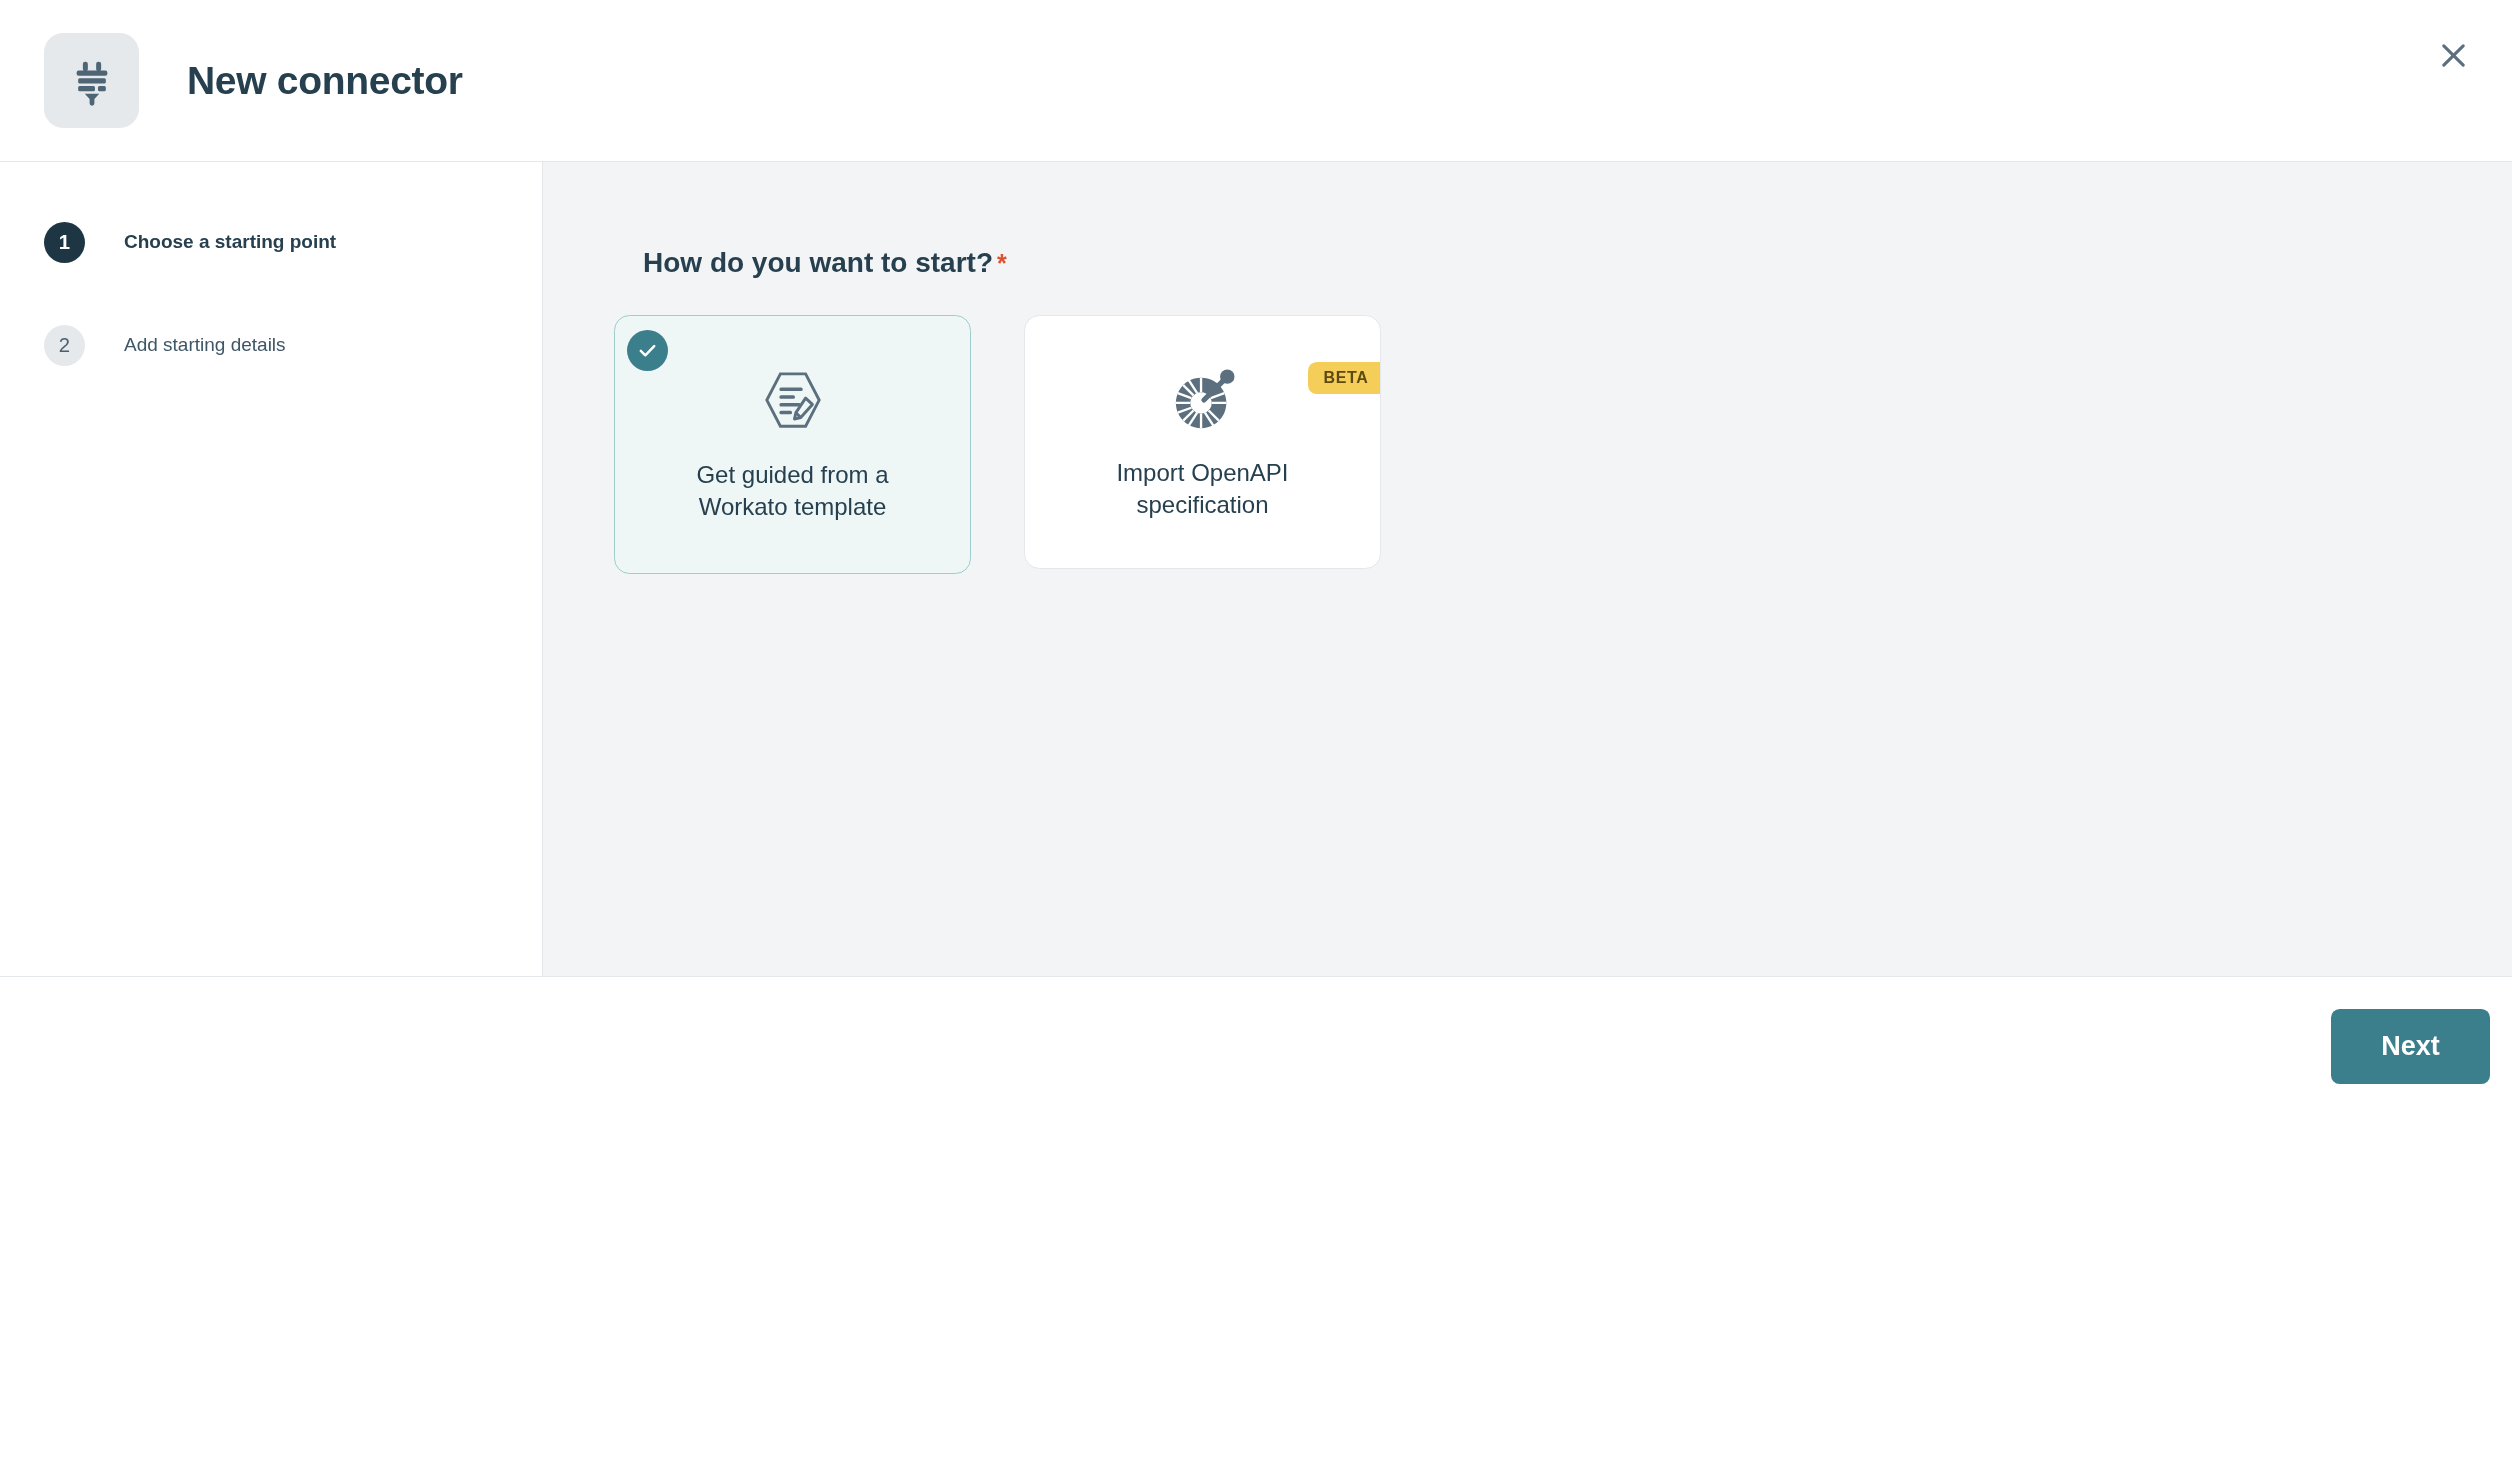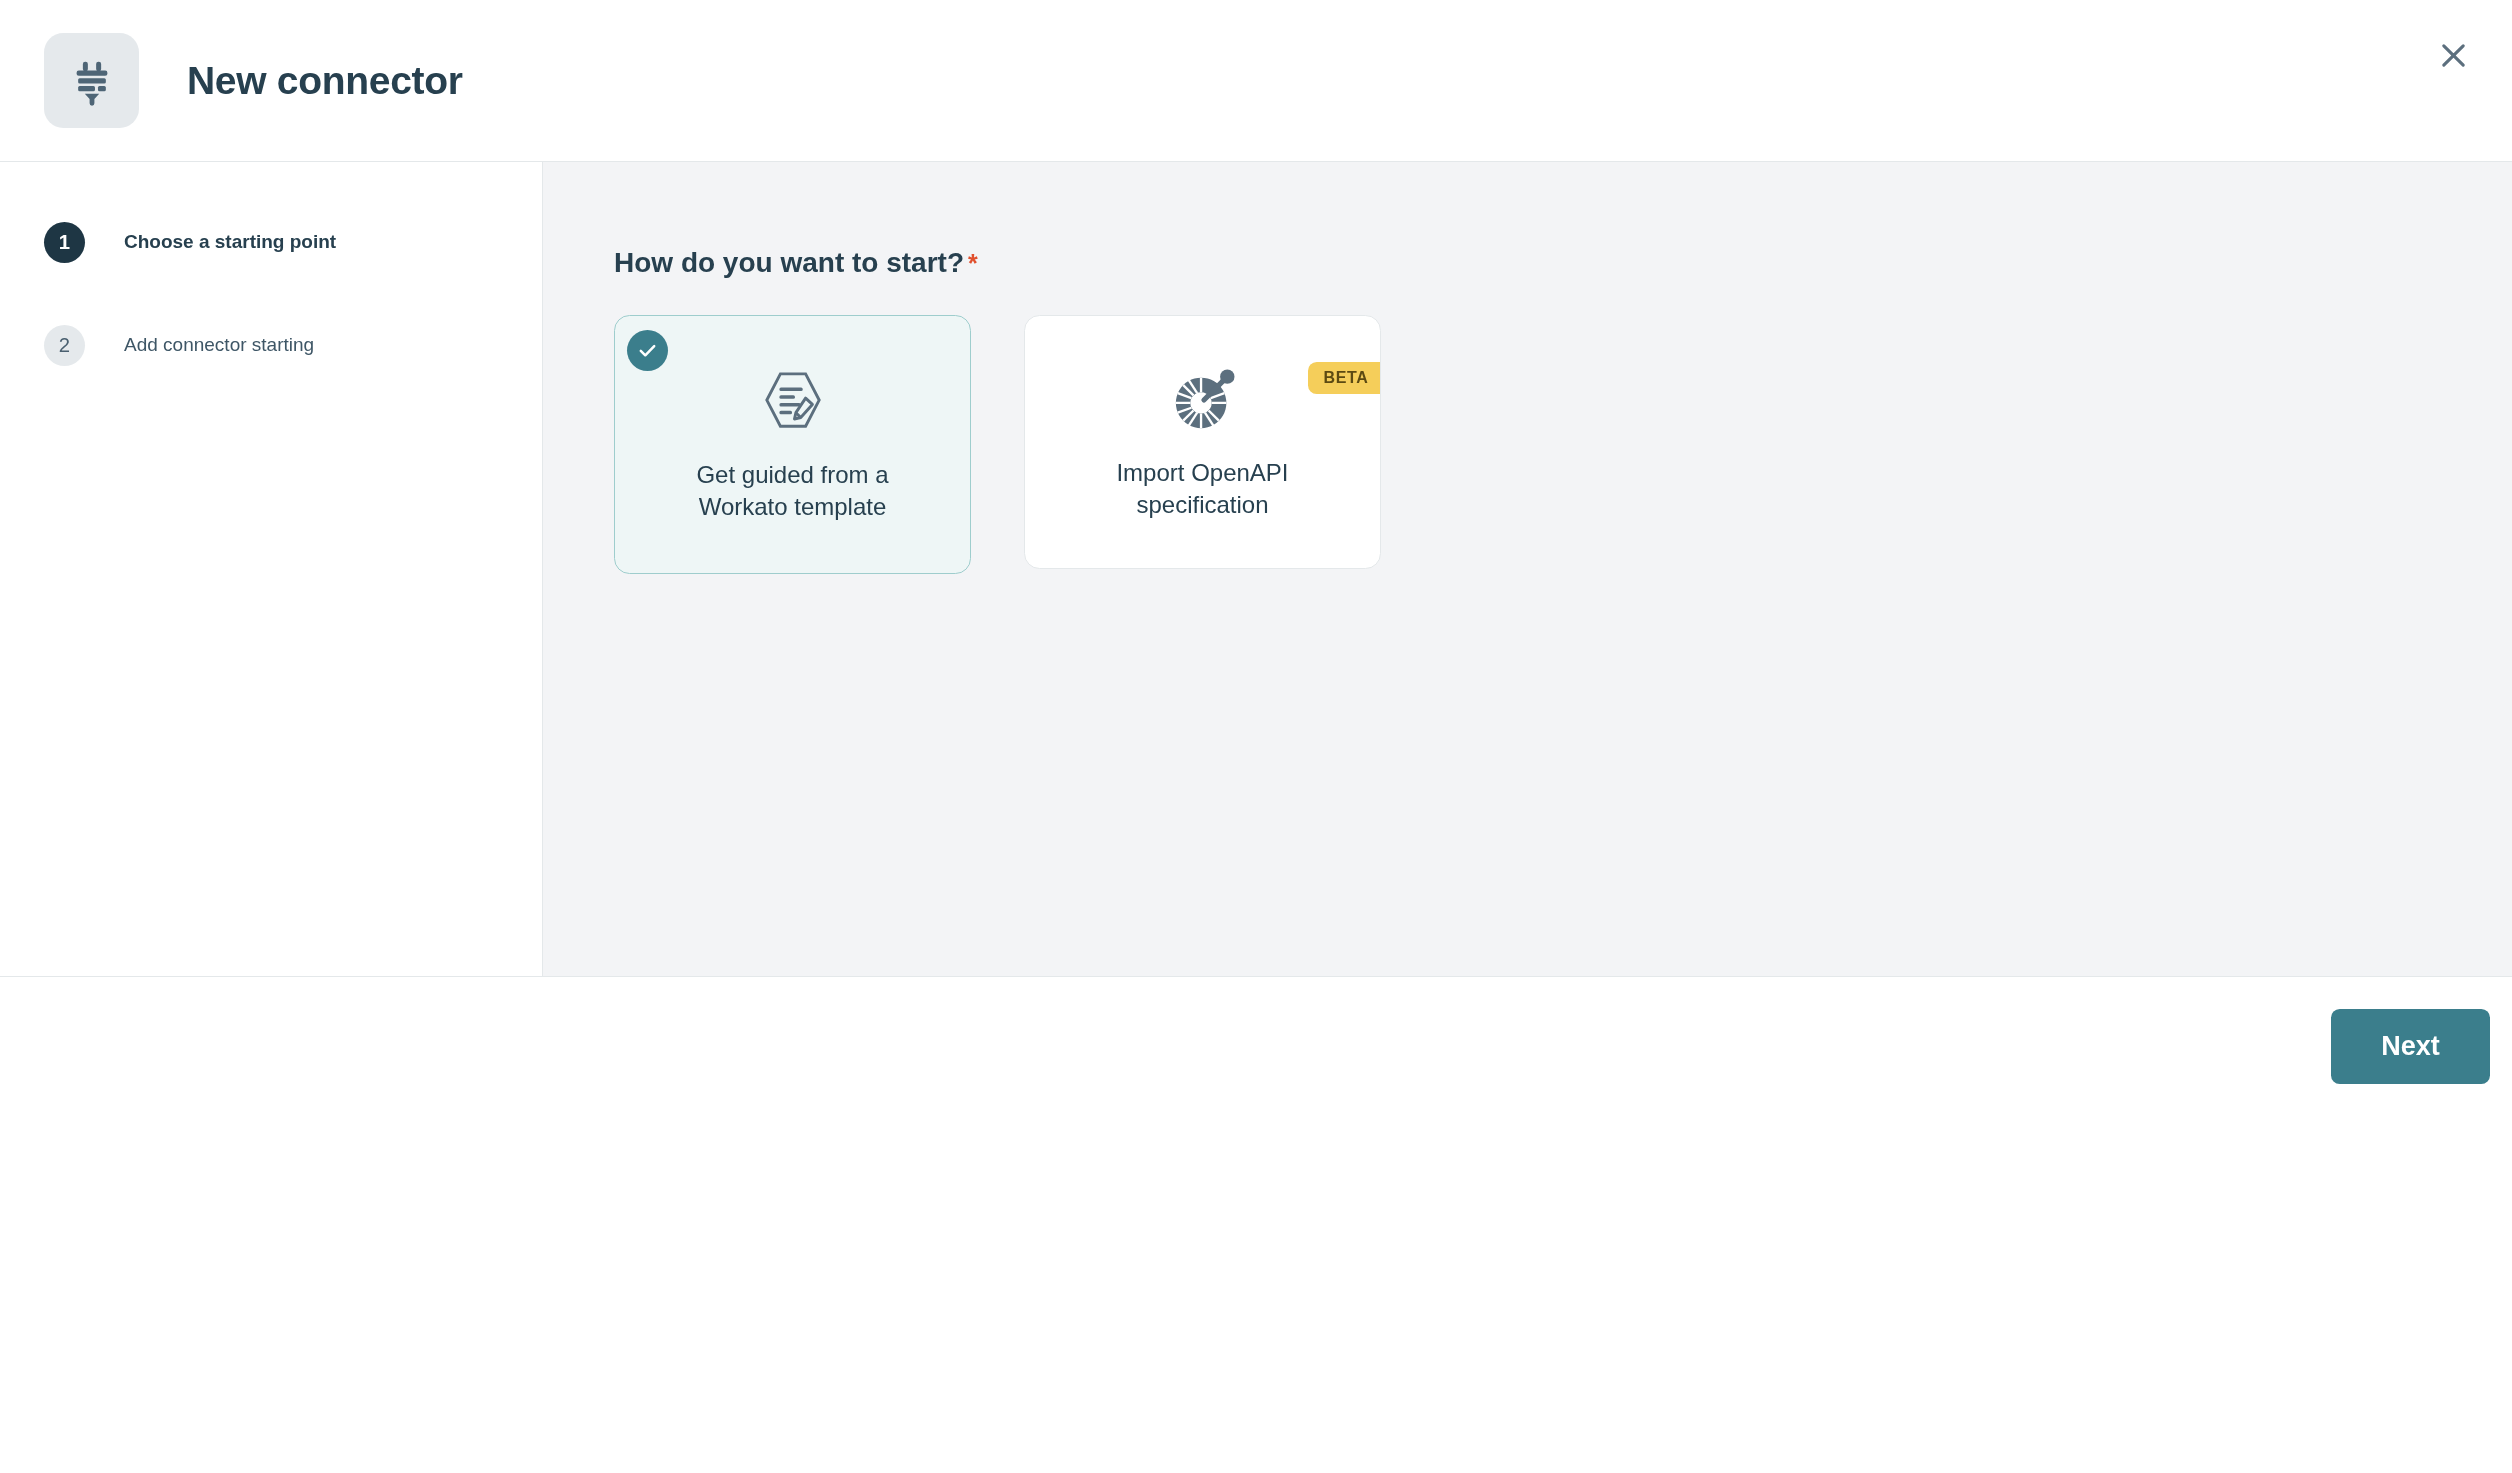"How do you want to" .question { margin-left: none -> 29px }
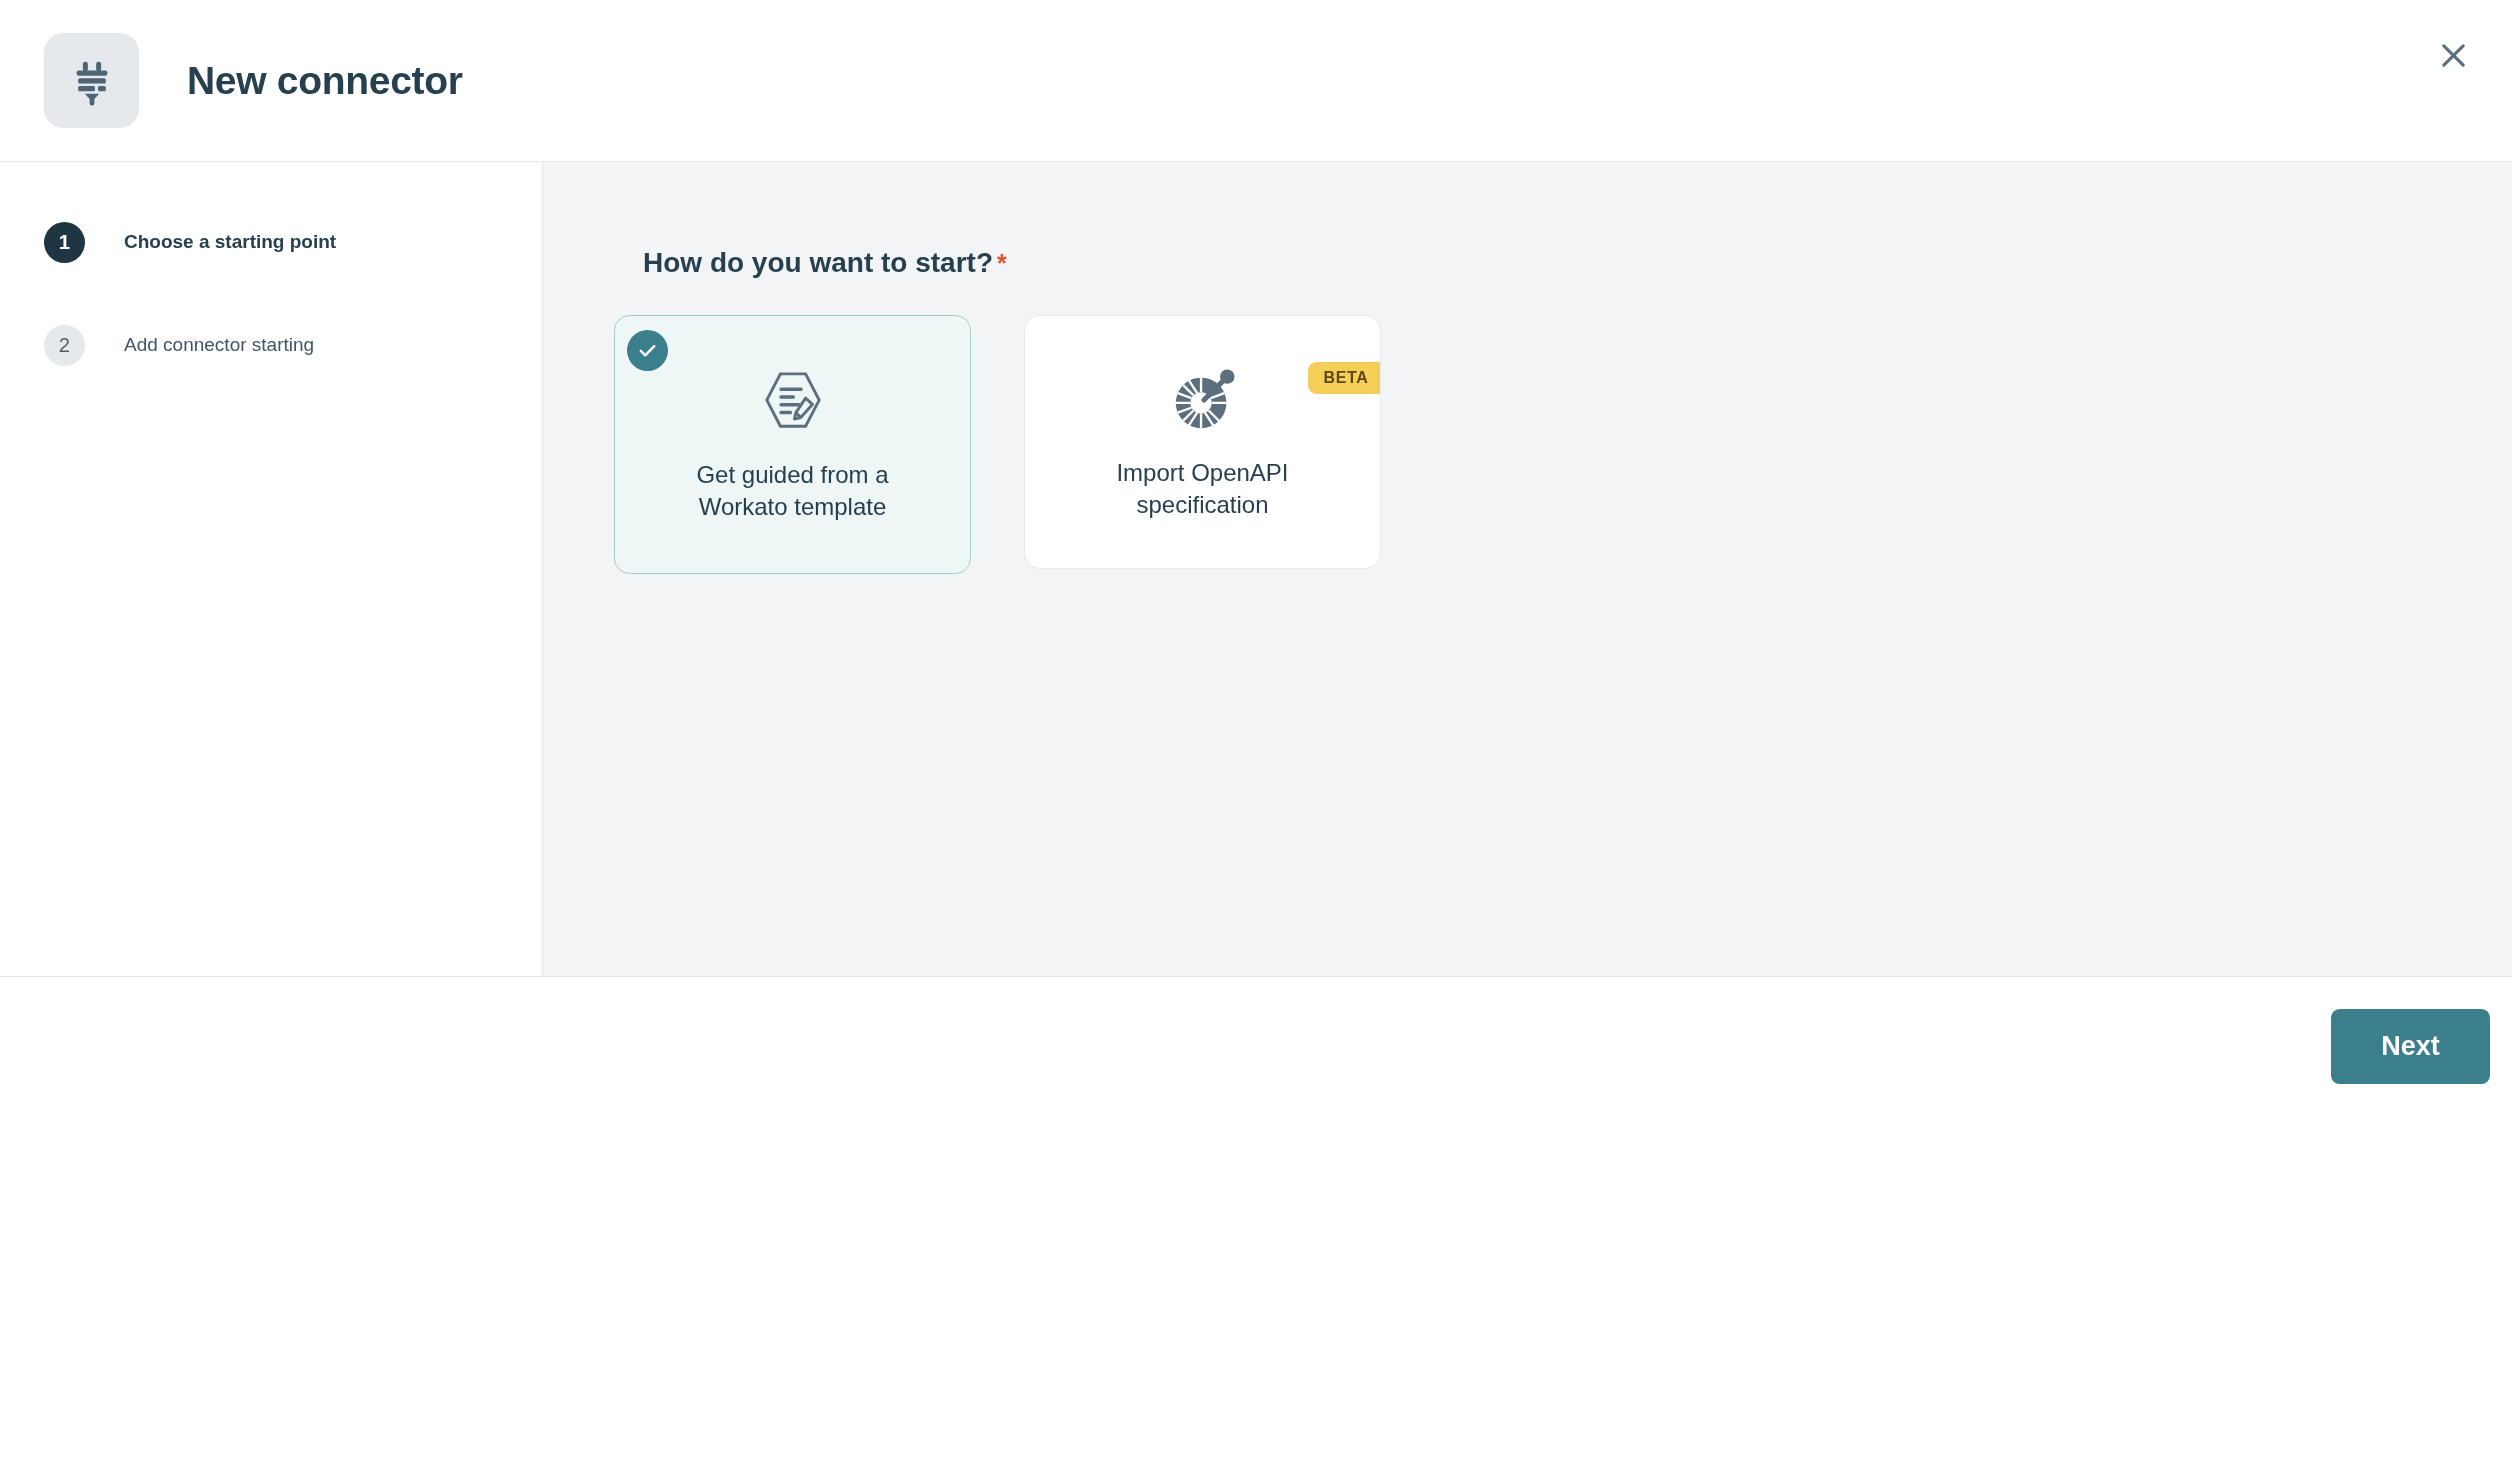"Add connector starting" div.step-label { text: connector starting -> starting details }
